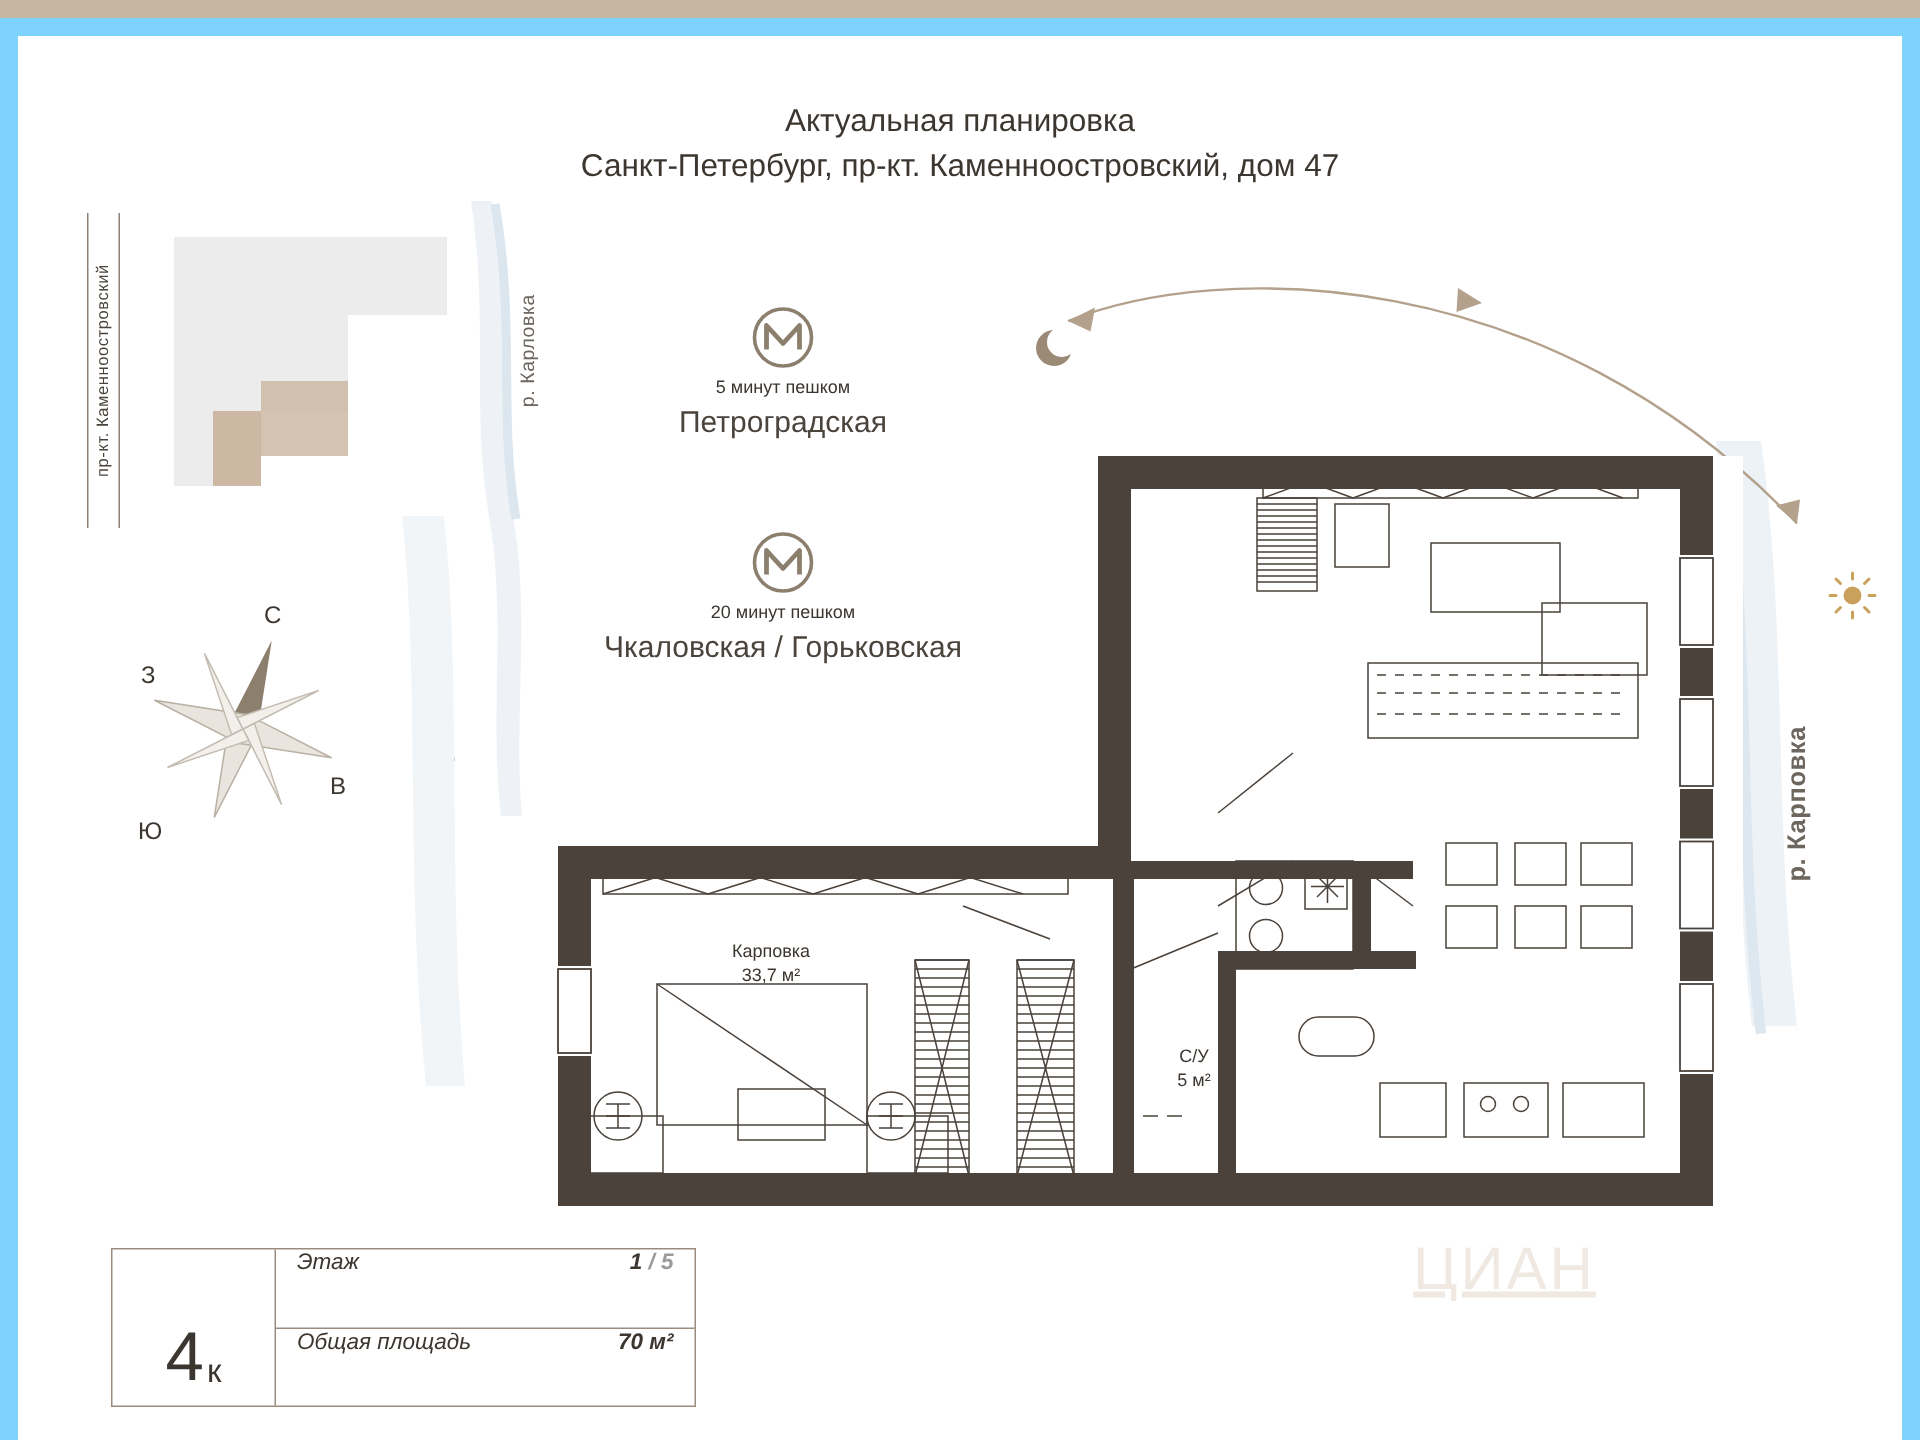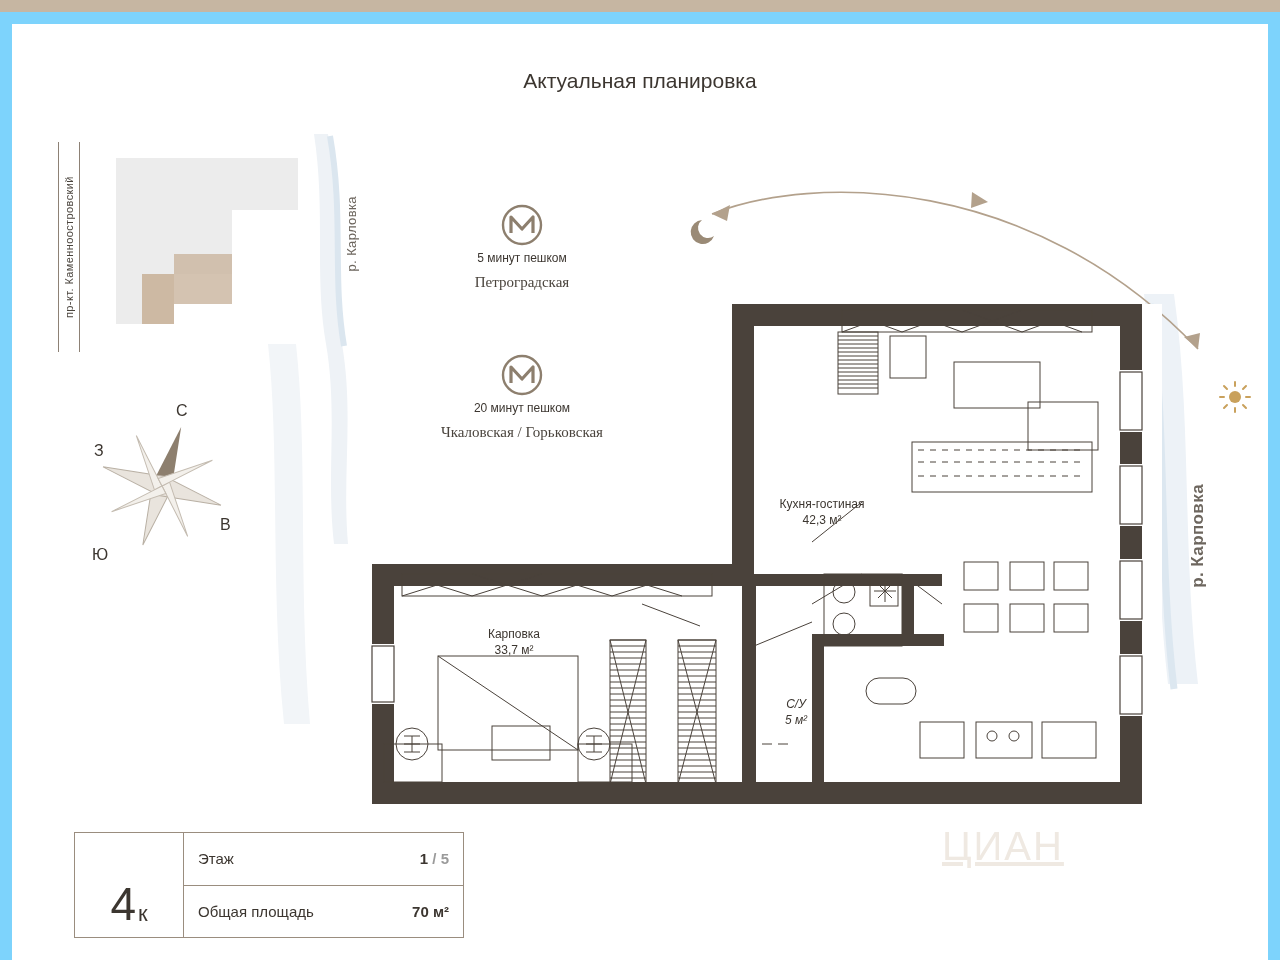"Санкт-Петербург, пр-кт." span.l2 { html: none -> <span>Санкт-Петербург, пр-кт. Каменноостровский, дом 47</span> }
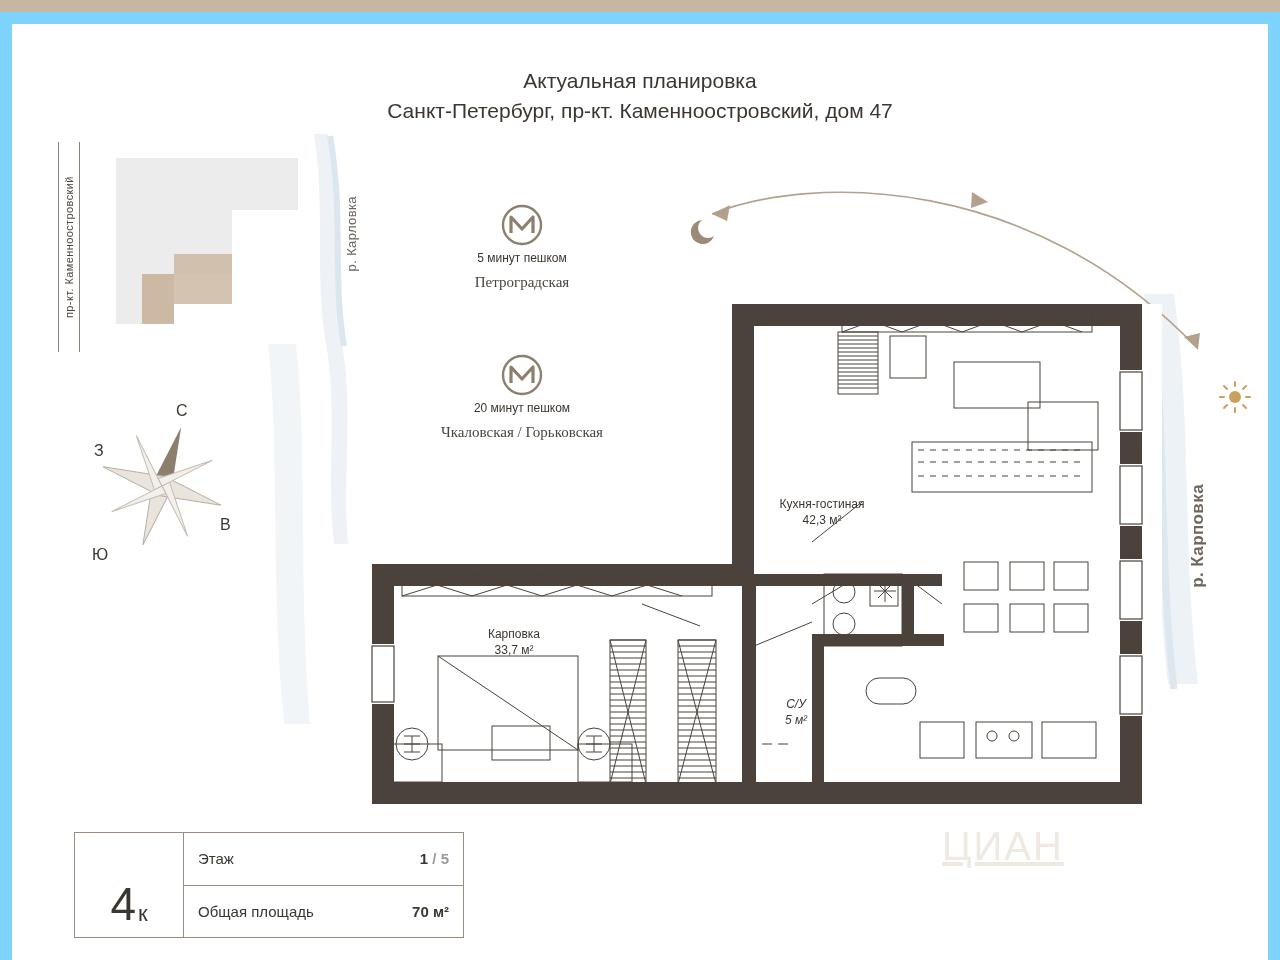"Петроградская" .poi .t2 { font-family: Liberation Serif, serif -> none; font-size: 15px -> 20px }
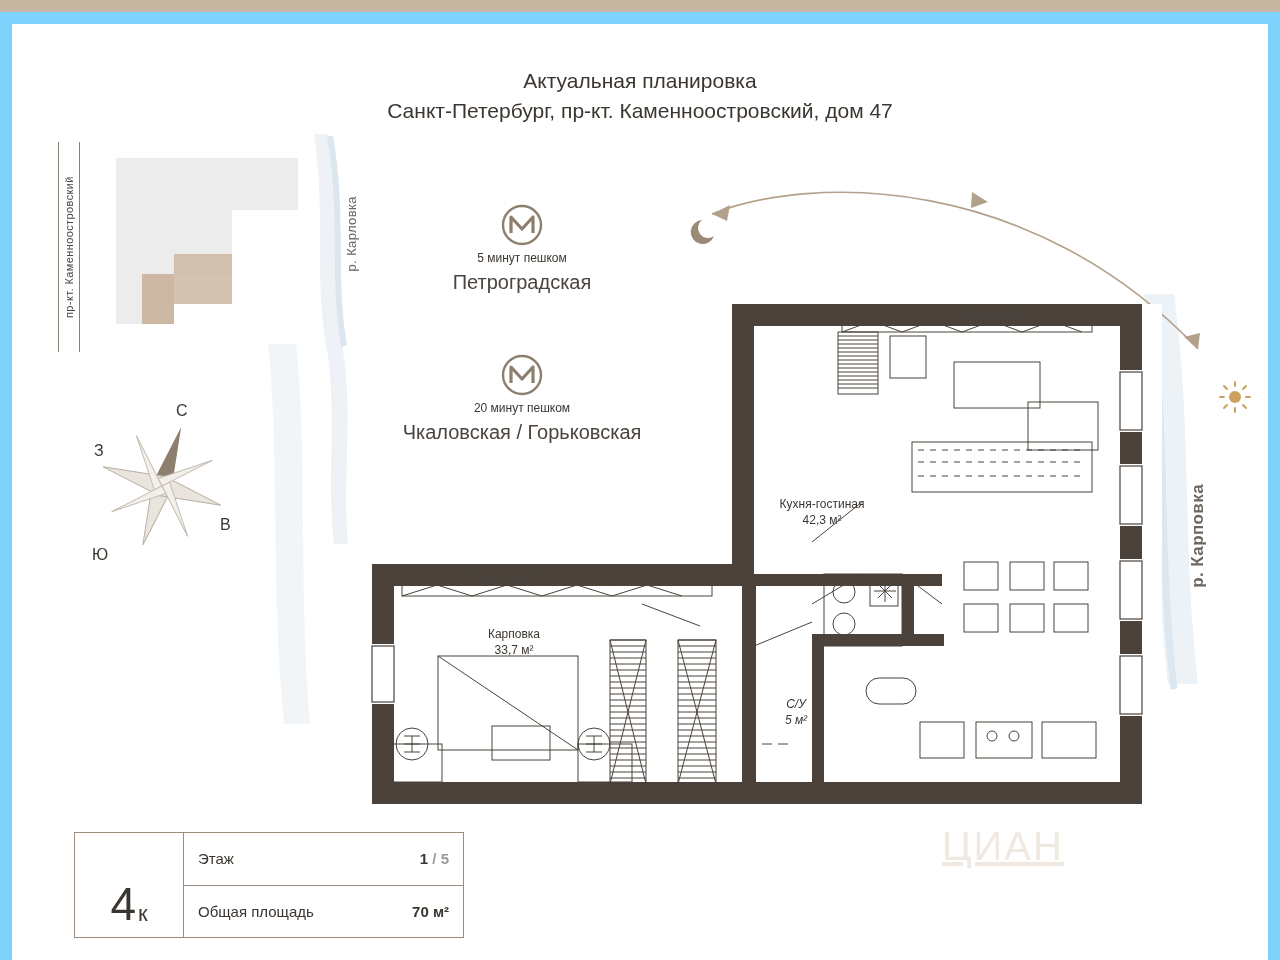"Кухня-гостиная" div.room-label { html: <div> <span>Кухня-гостиная</span> <span>42,3 м²</span> </div> -> none }
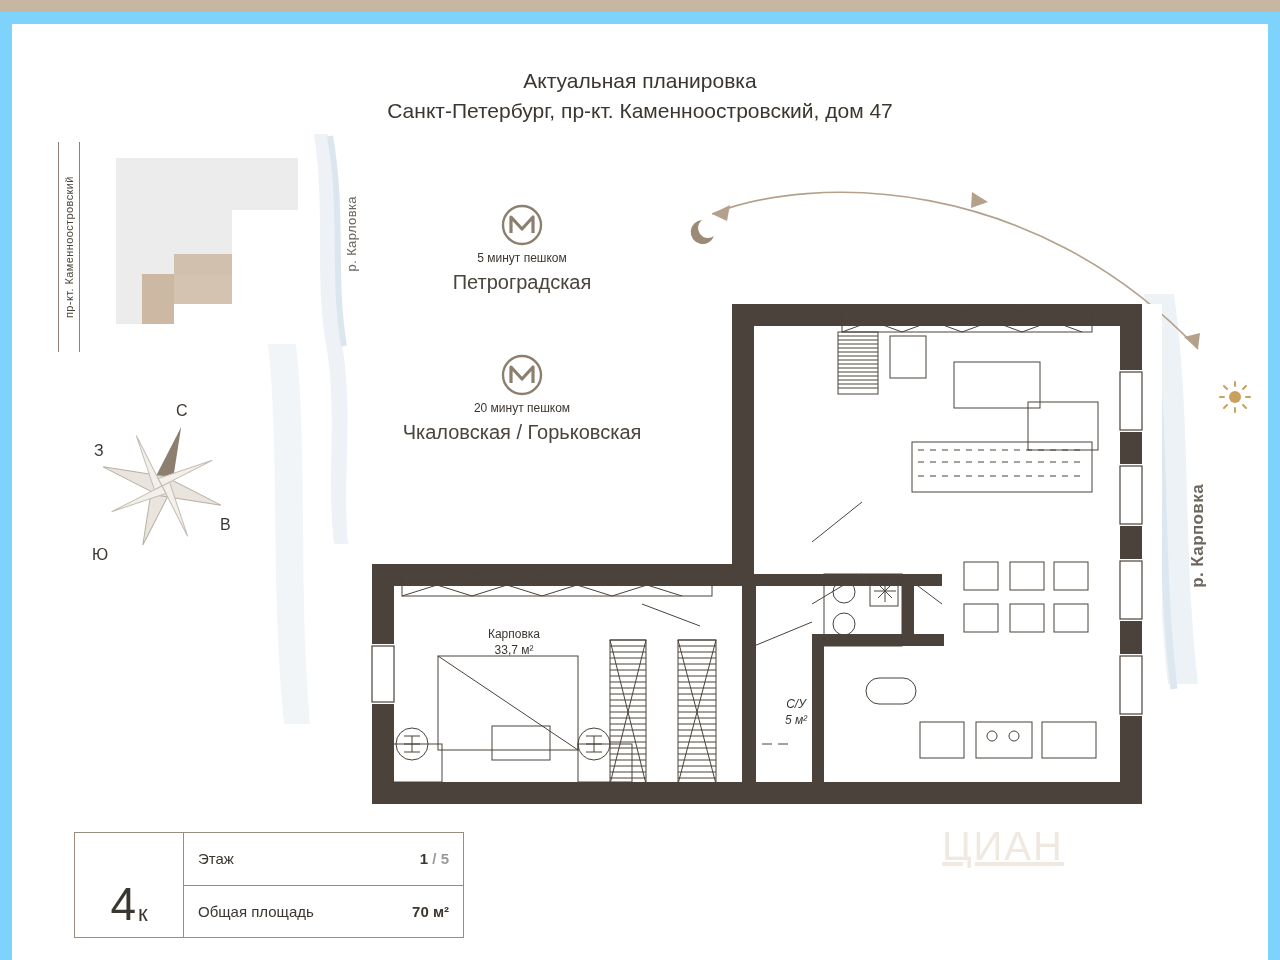"С/У" div.room-label { font-style: italic -> none }
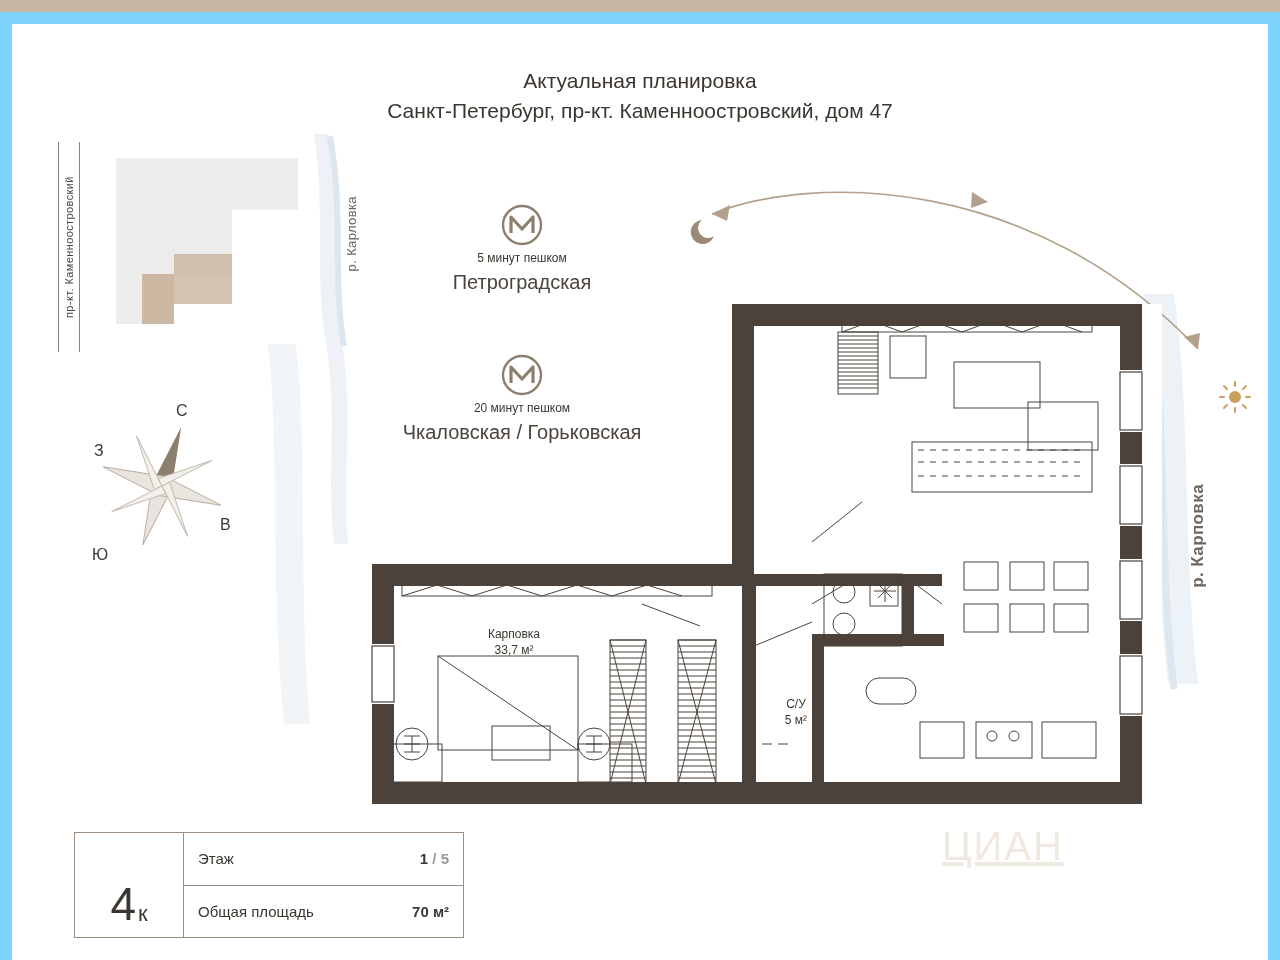"Этаж" .row { align-items: center -> flex-start; font-style: none -> italic }
